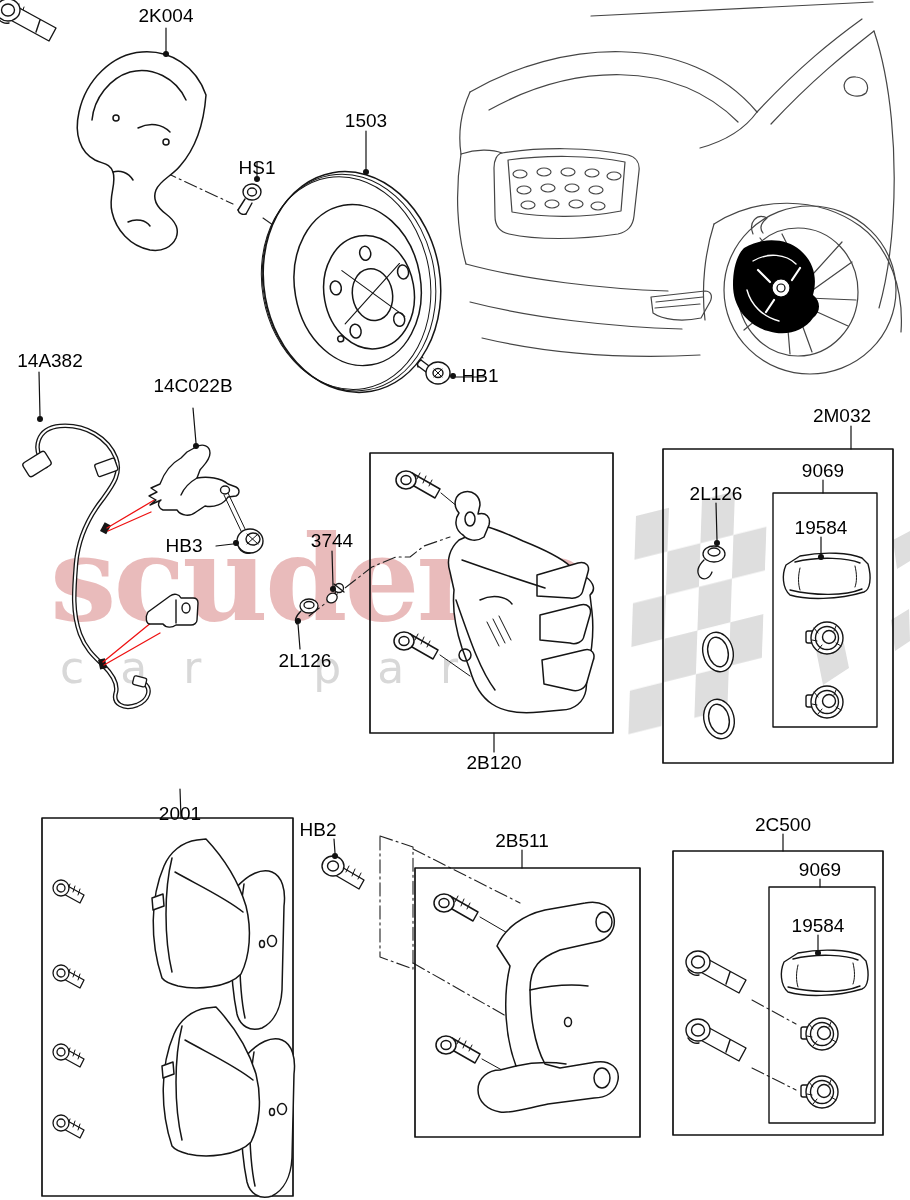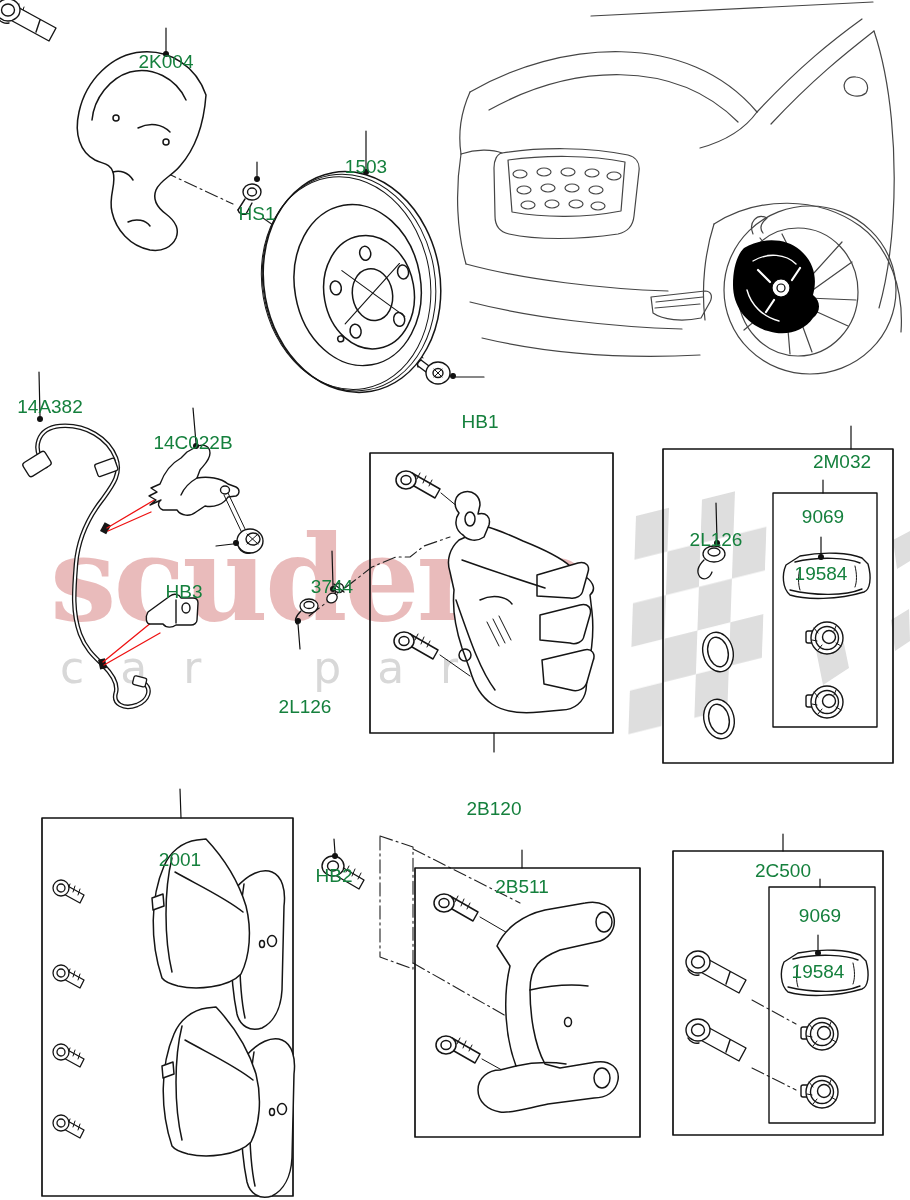"2K004" .lbl { color: #15803d -> #000000; margin-top: 46px -> none }
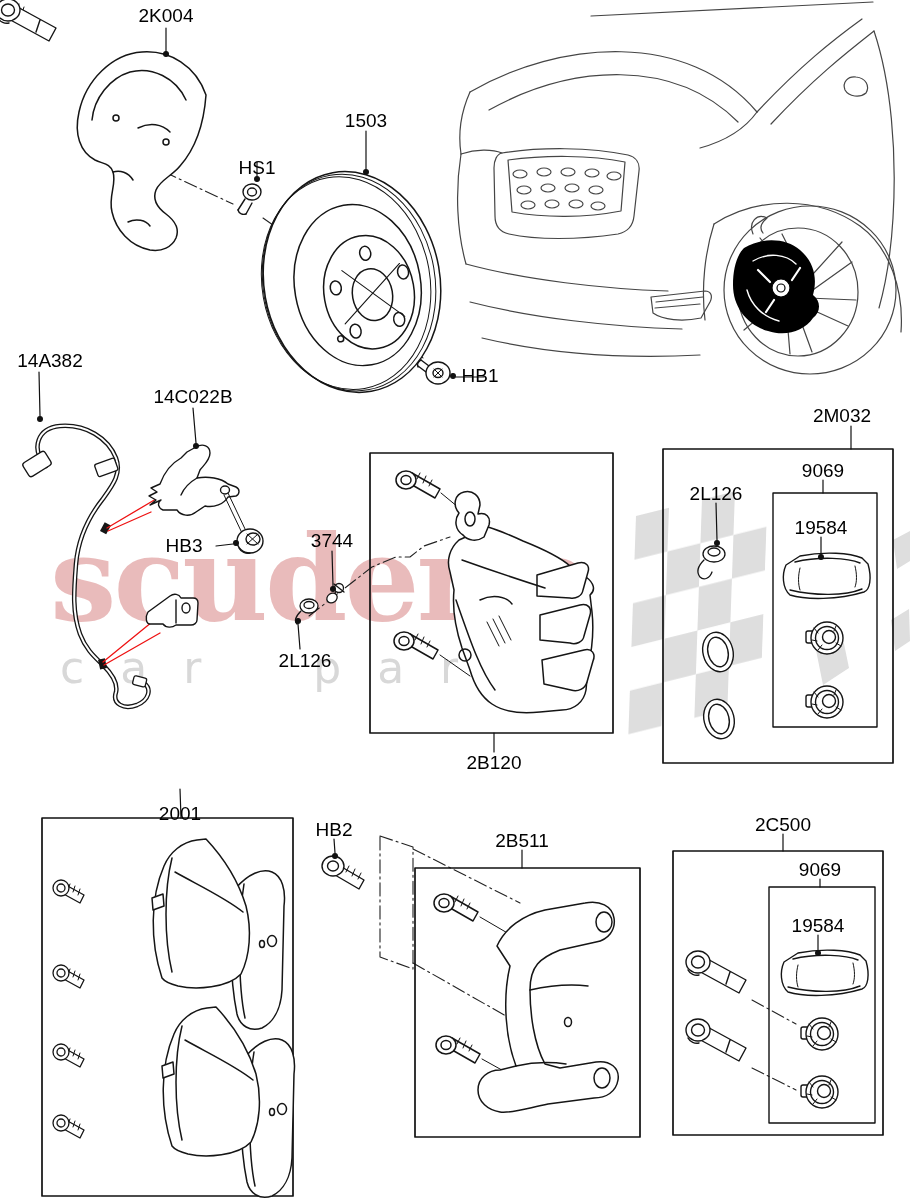"14C022B" span.lbl { top: 387px -> 376px }
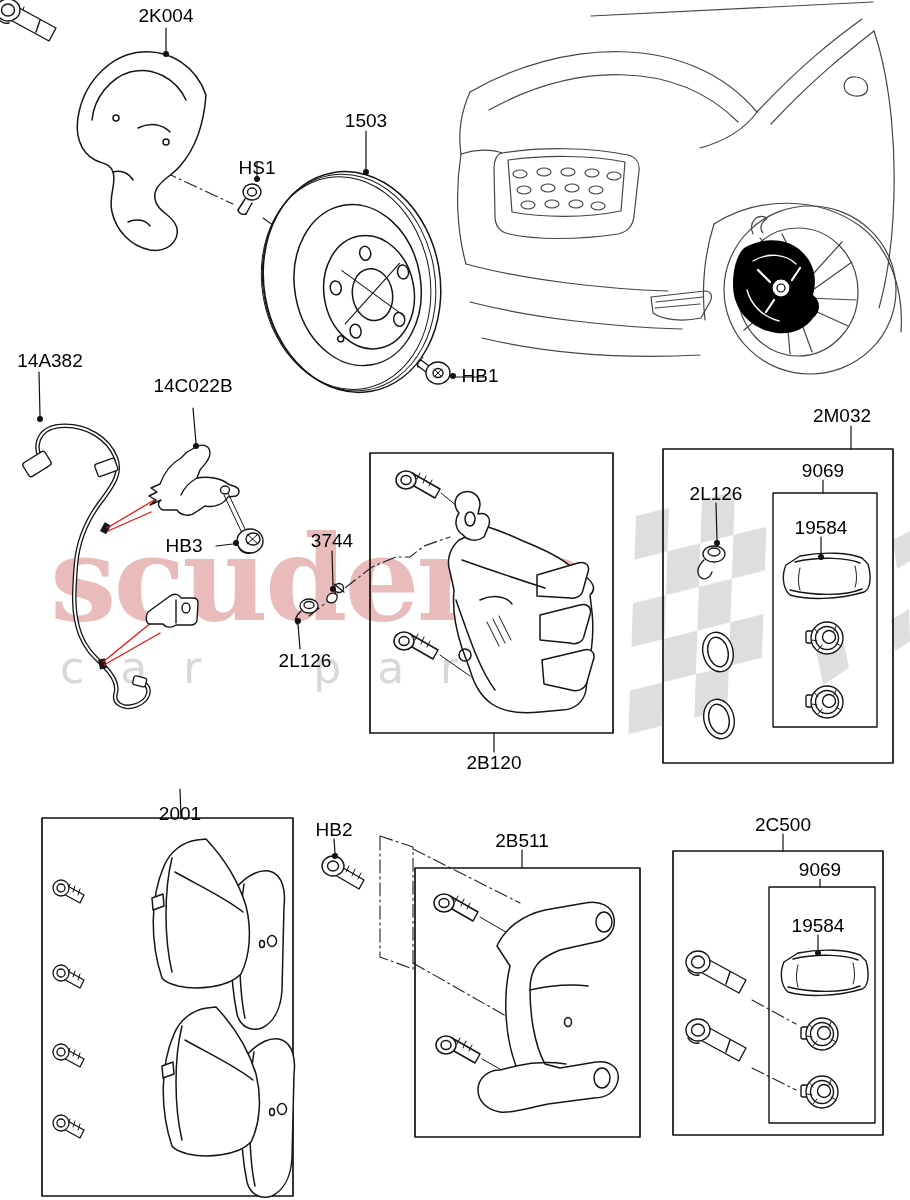"HB2" span.lbl { left: 334px -> 318px }
